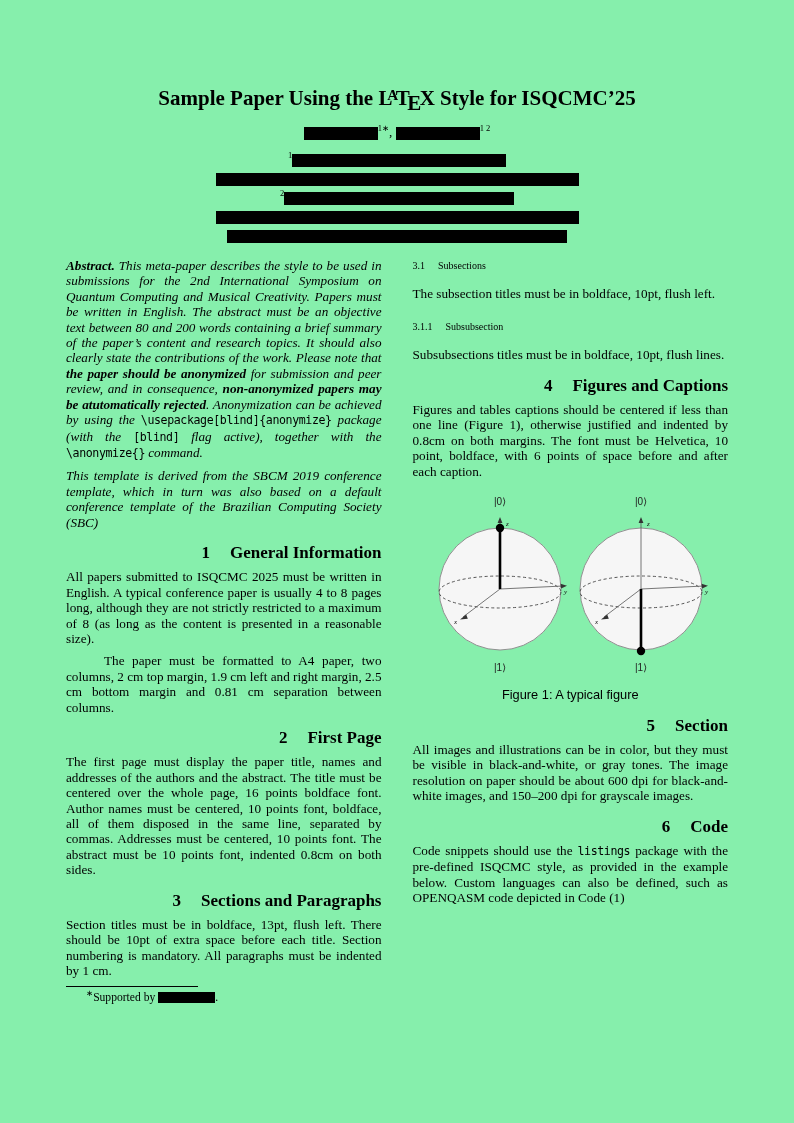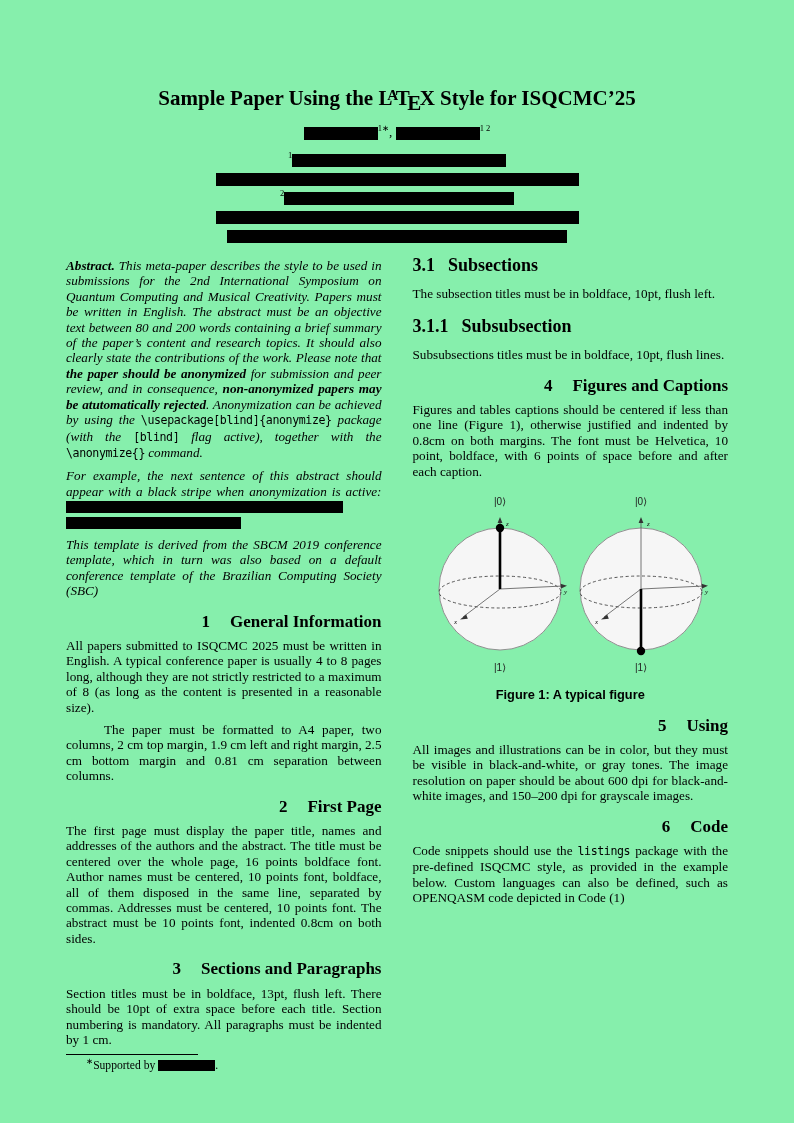"3.1 Subsections" .subsec { font-size: 18px -> 10px; font-weight: bold -> normal }
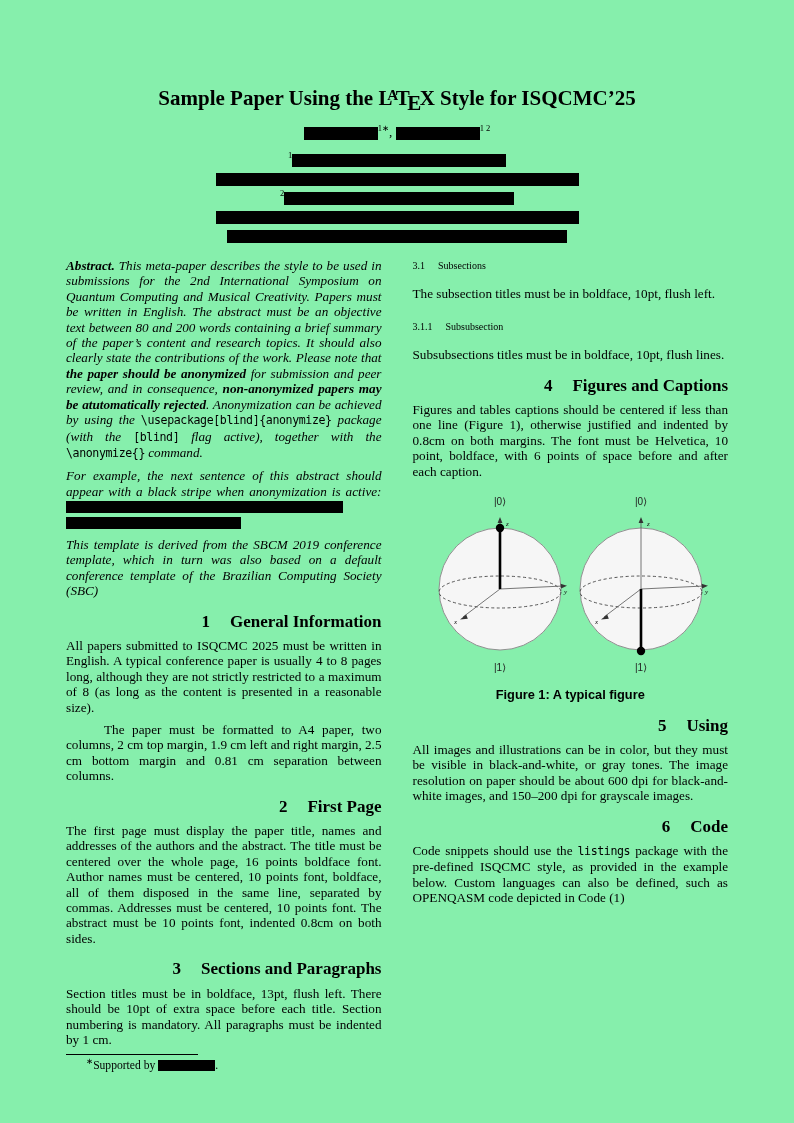"For example, the next sentence" p.abstract { html: <p><span>For example, the next sentence of this abstract should appear with a black stripe when anonymization is active: </span><span></span> <span></span></p> -> none }
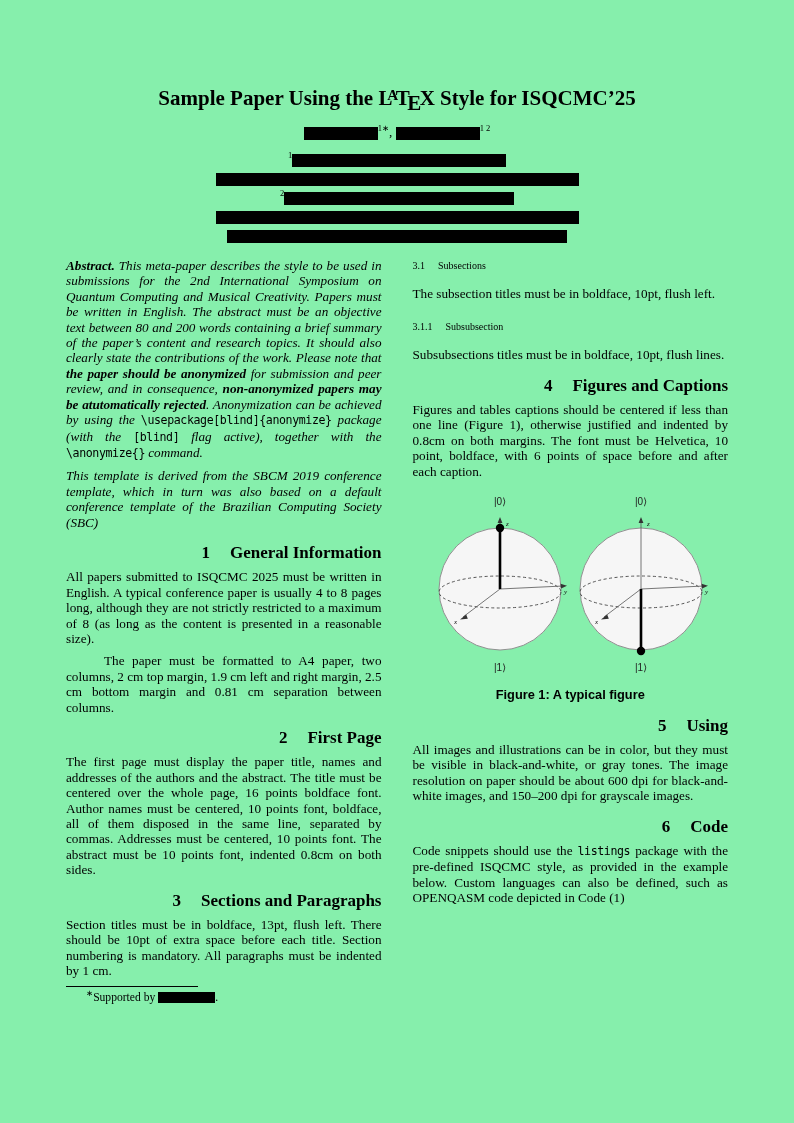"Figure 1: A typical figure" .figcap { font-weight: bold -> normal }
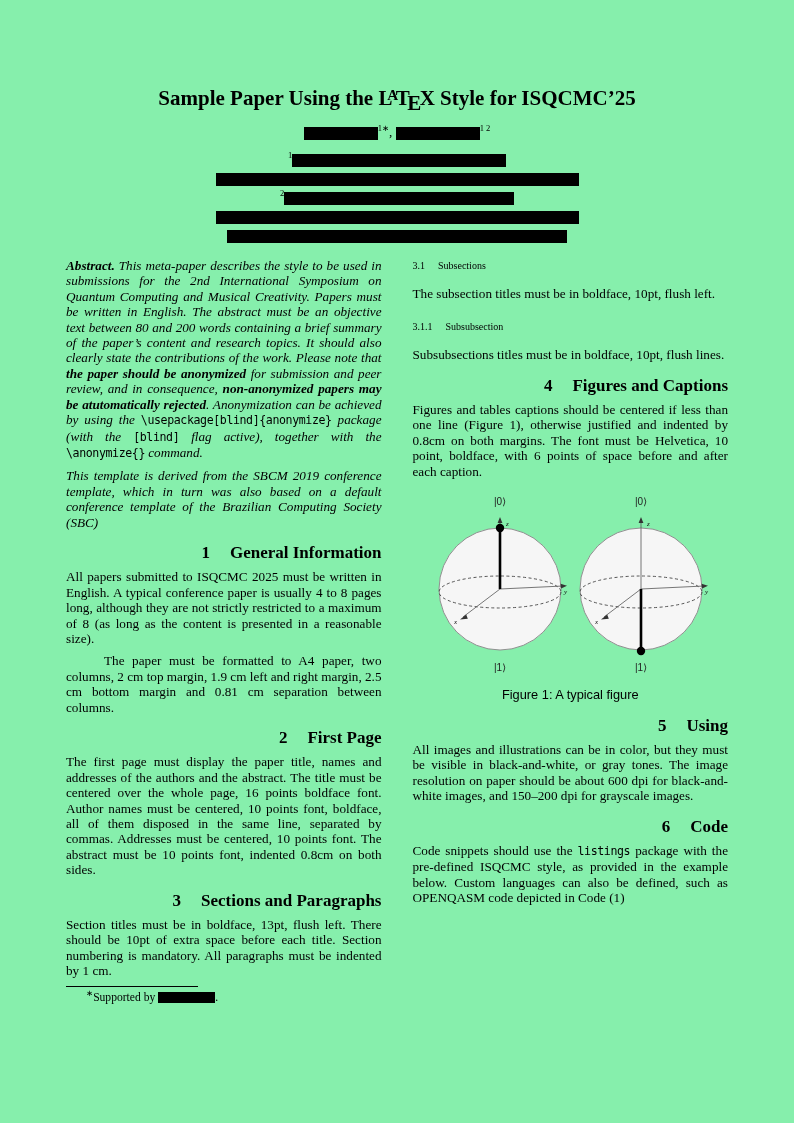"Using" span { text: Using -> Section }
